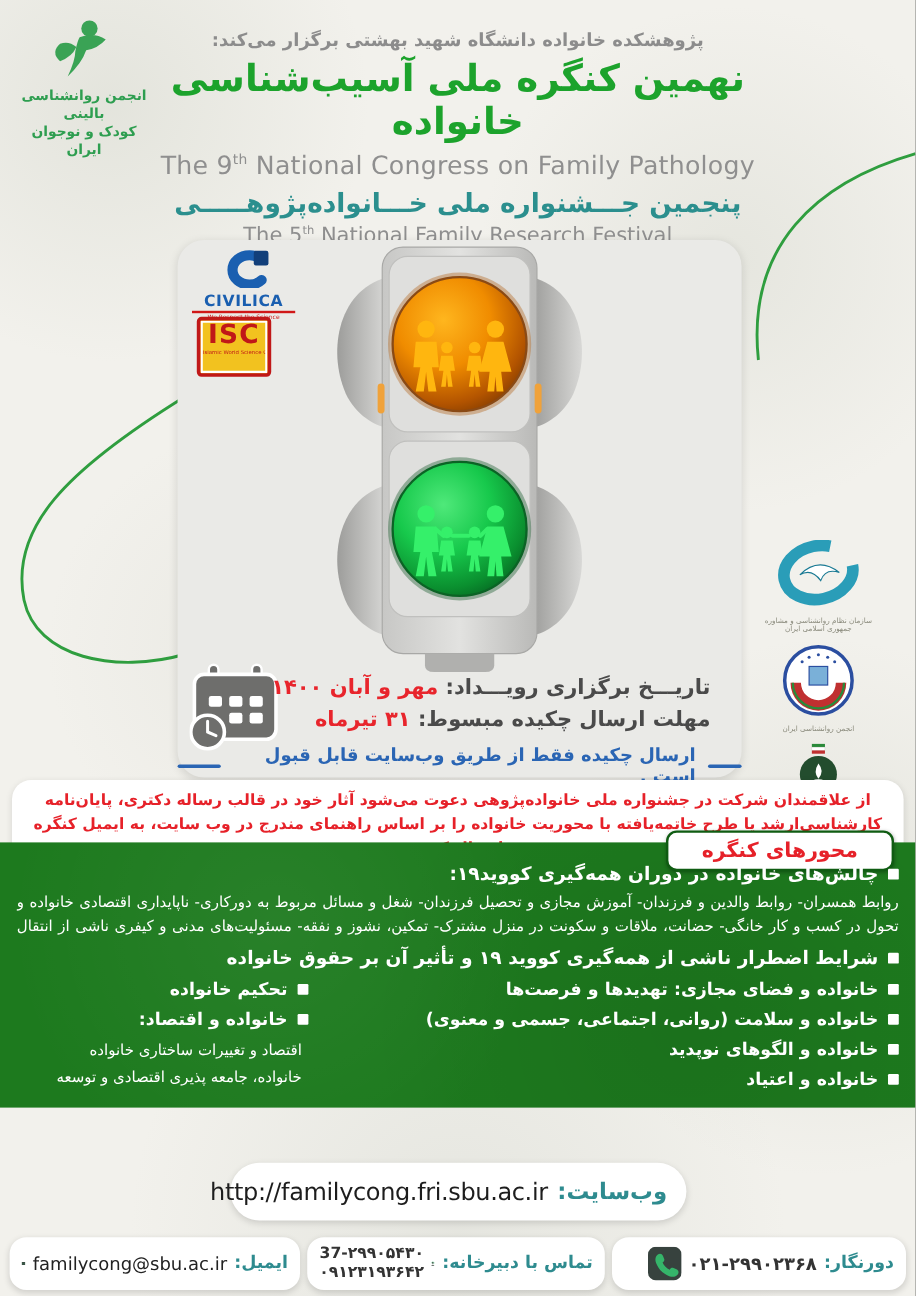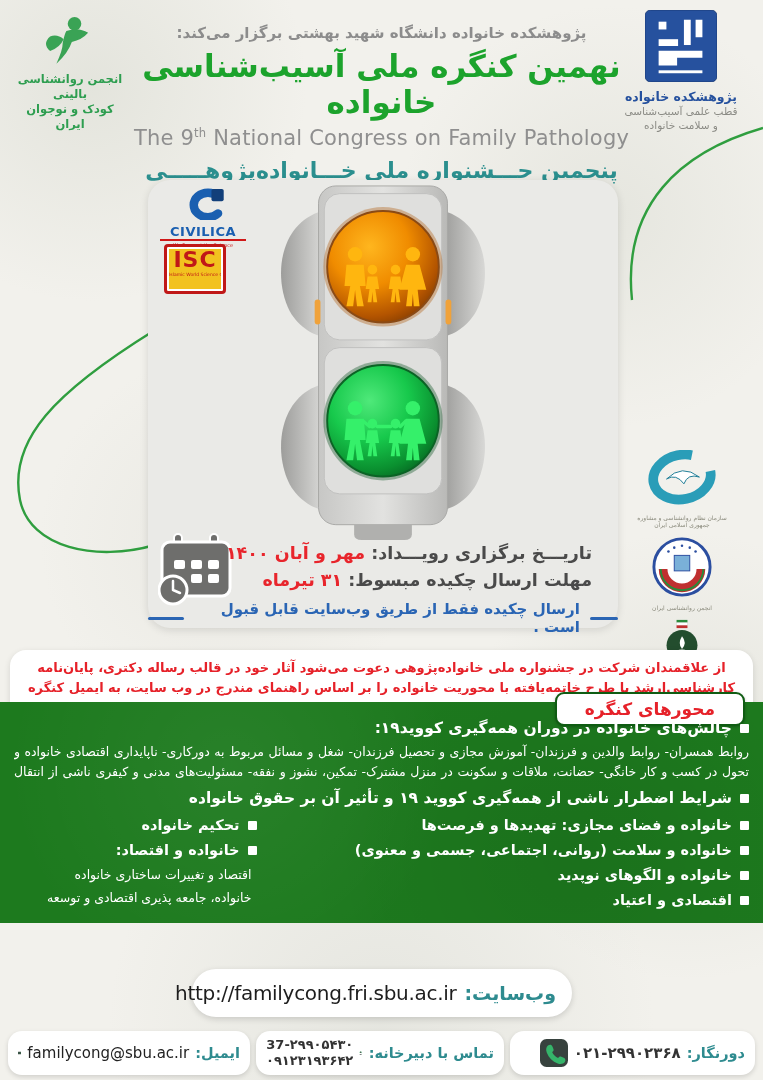"پژوهشکده خانواده" div.abs { html: <div> <svg> <rect></rect> <g> <rect></rect> <rect></rect> <path></path> <path></path> <rect></rect> <rect></rect> </g> </svg> <div>پژوهشکده خانواده</div> <div>قطب علمی آسیب‌شناسی</div> <div>و سلامت خانواده</div> </div> -> none }
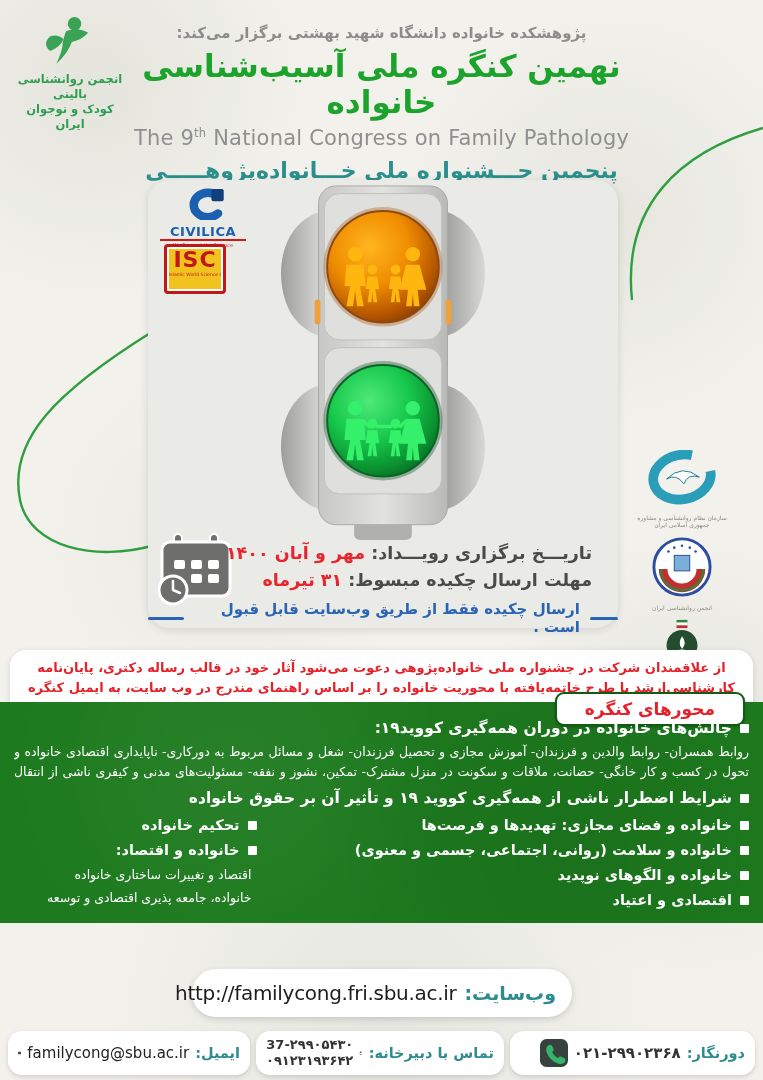"CIVILICA" .panel { top: 180px -> 200px }
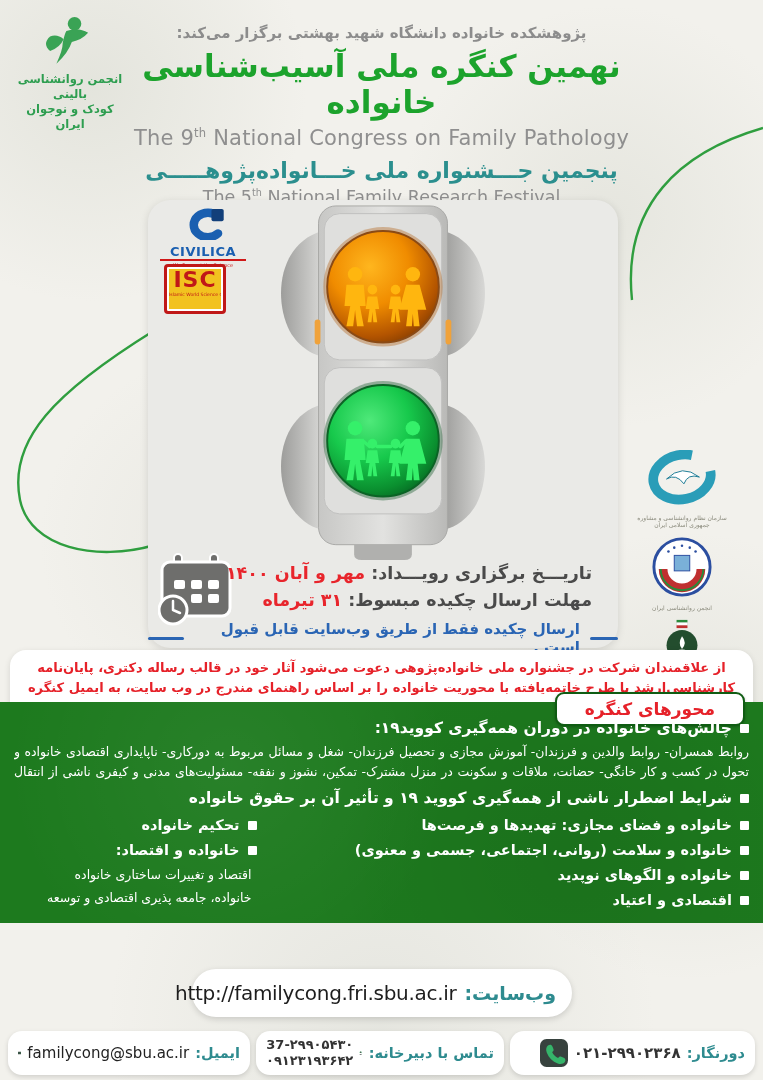"اقتصادی و اعتیاد" span { text: اقتصادی -> خانواده }
